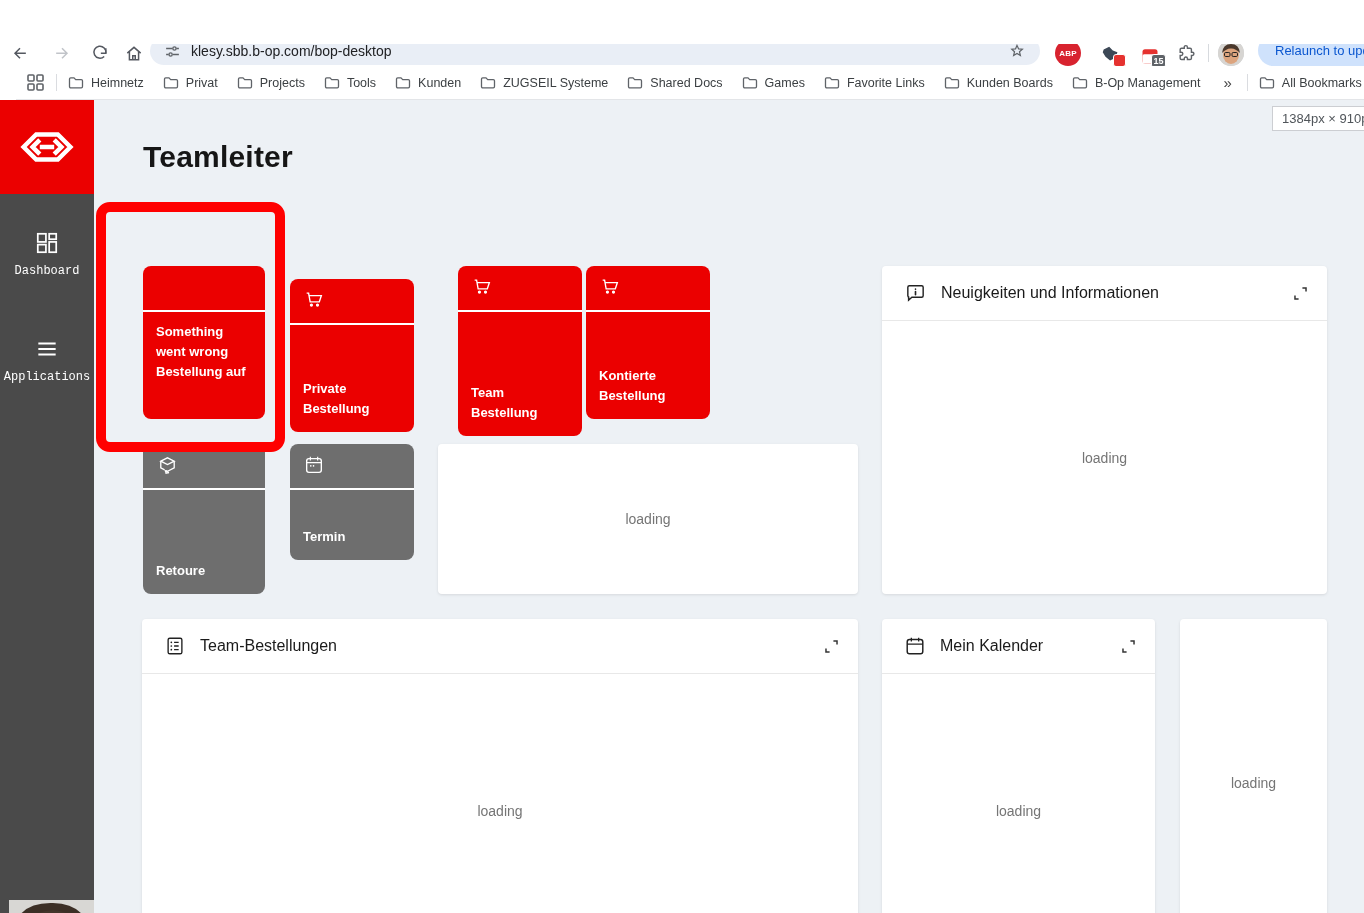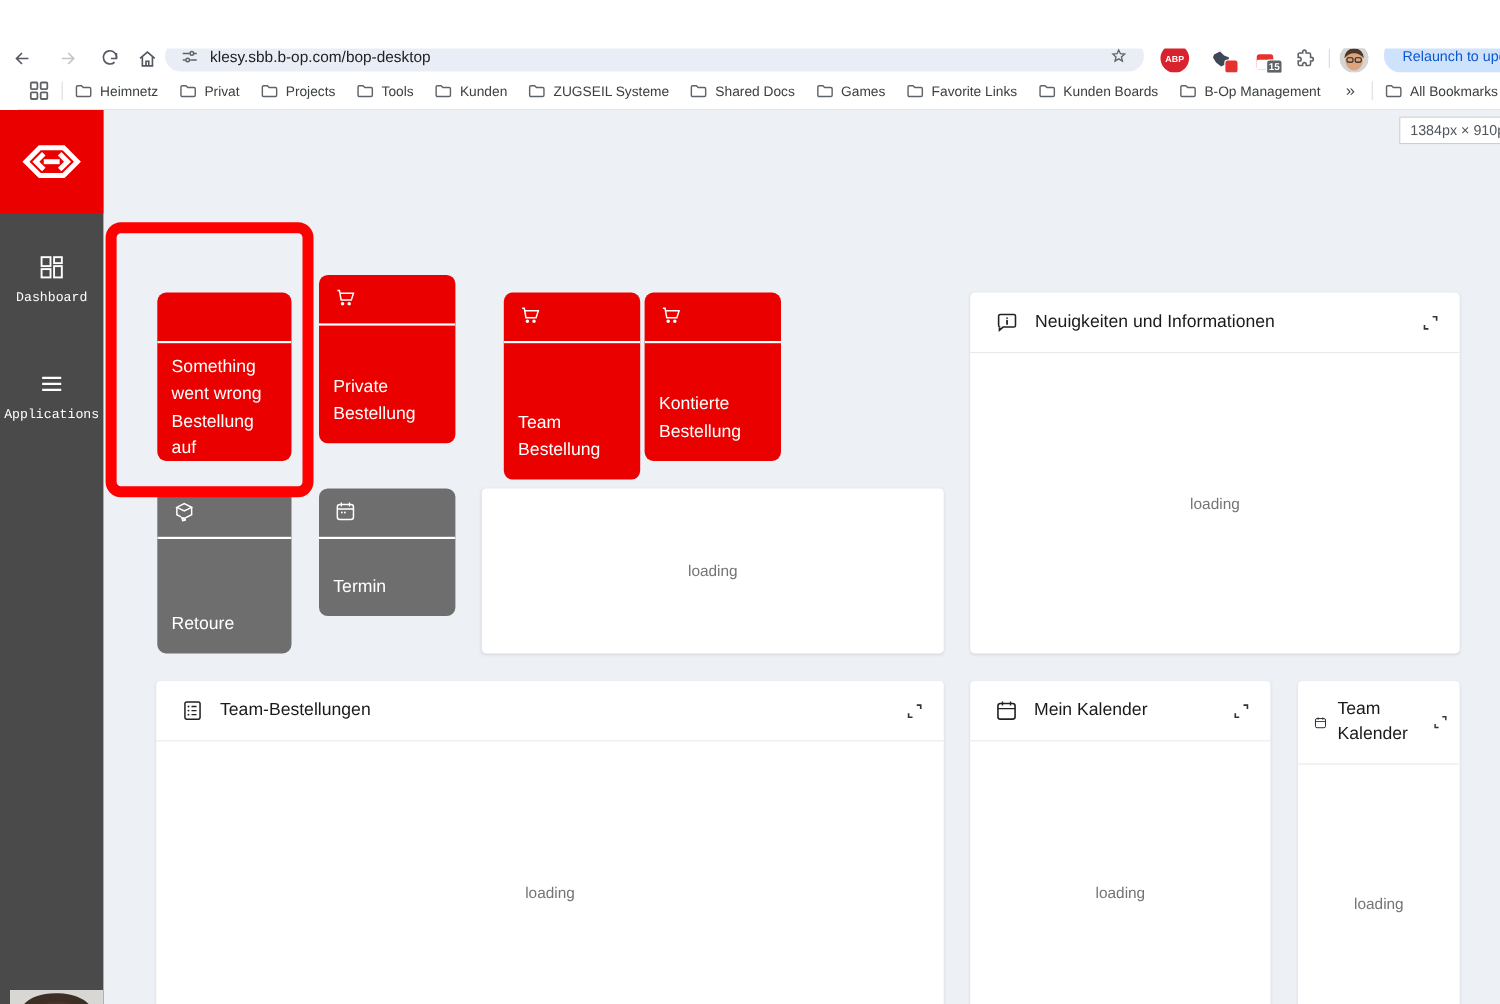"Teamleiter" h1.page-title { html: none -> <h1>Teamleiter</h1> }
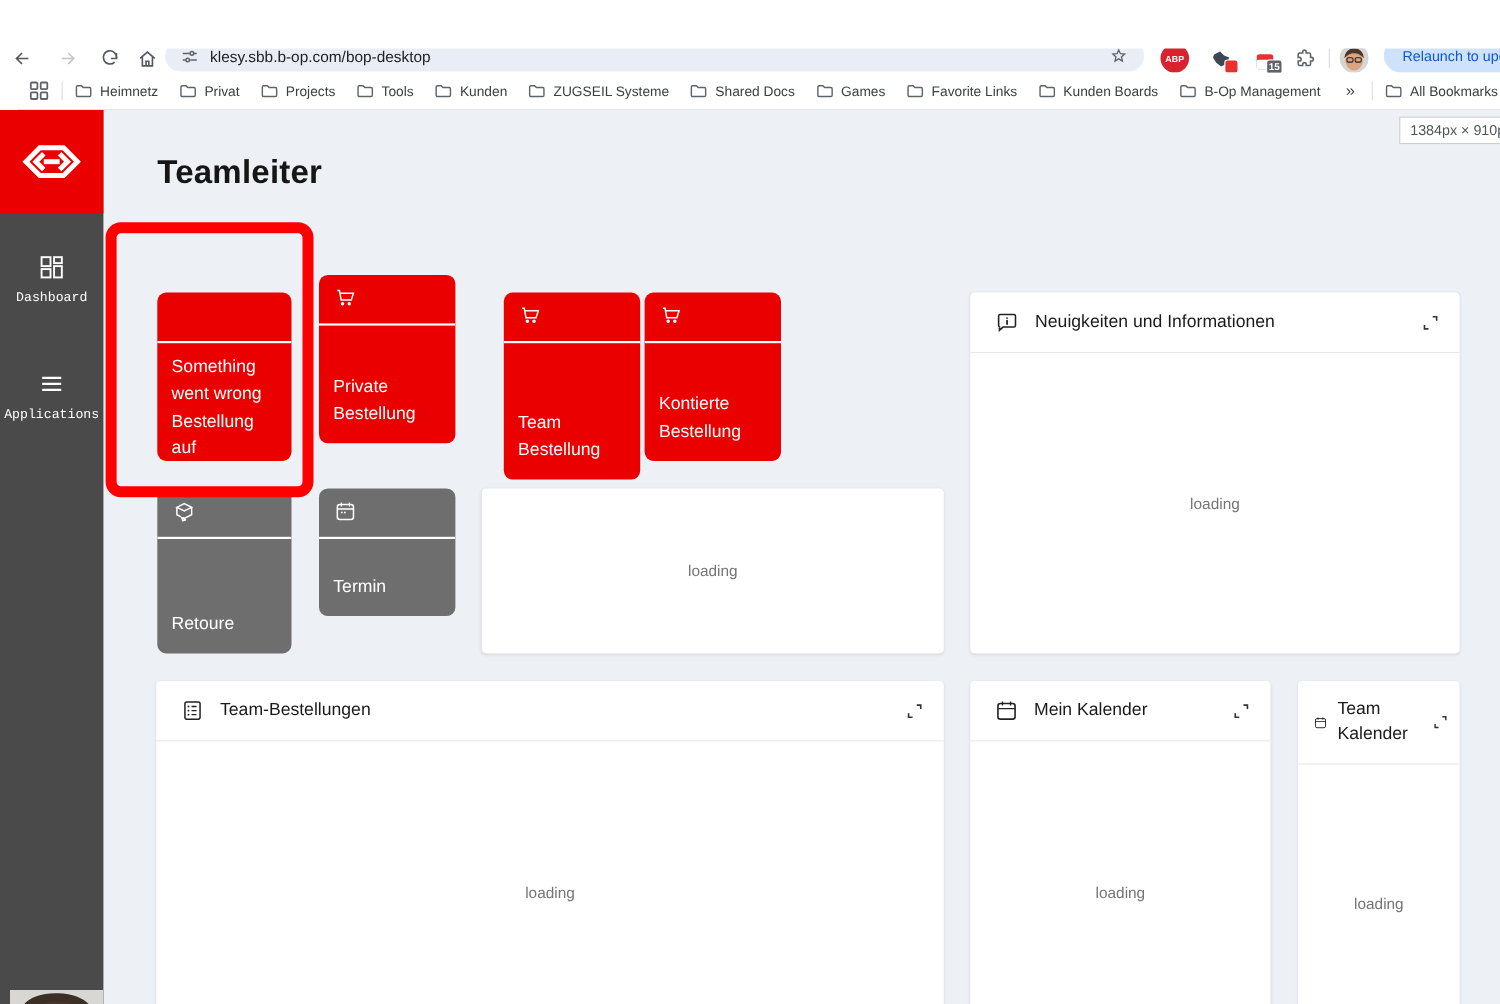"Something went wrong Bestellung auf" .tile-body { font-size: 16px -> 13px; font-weight: none -> bold }
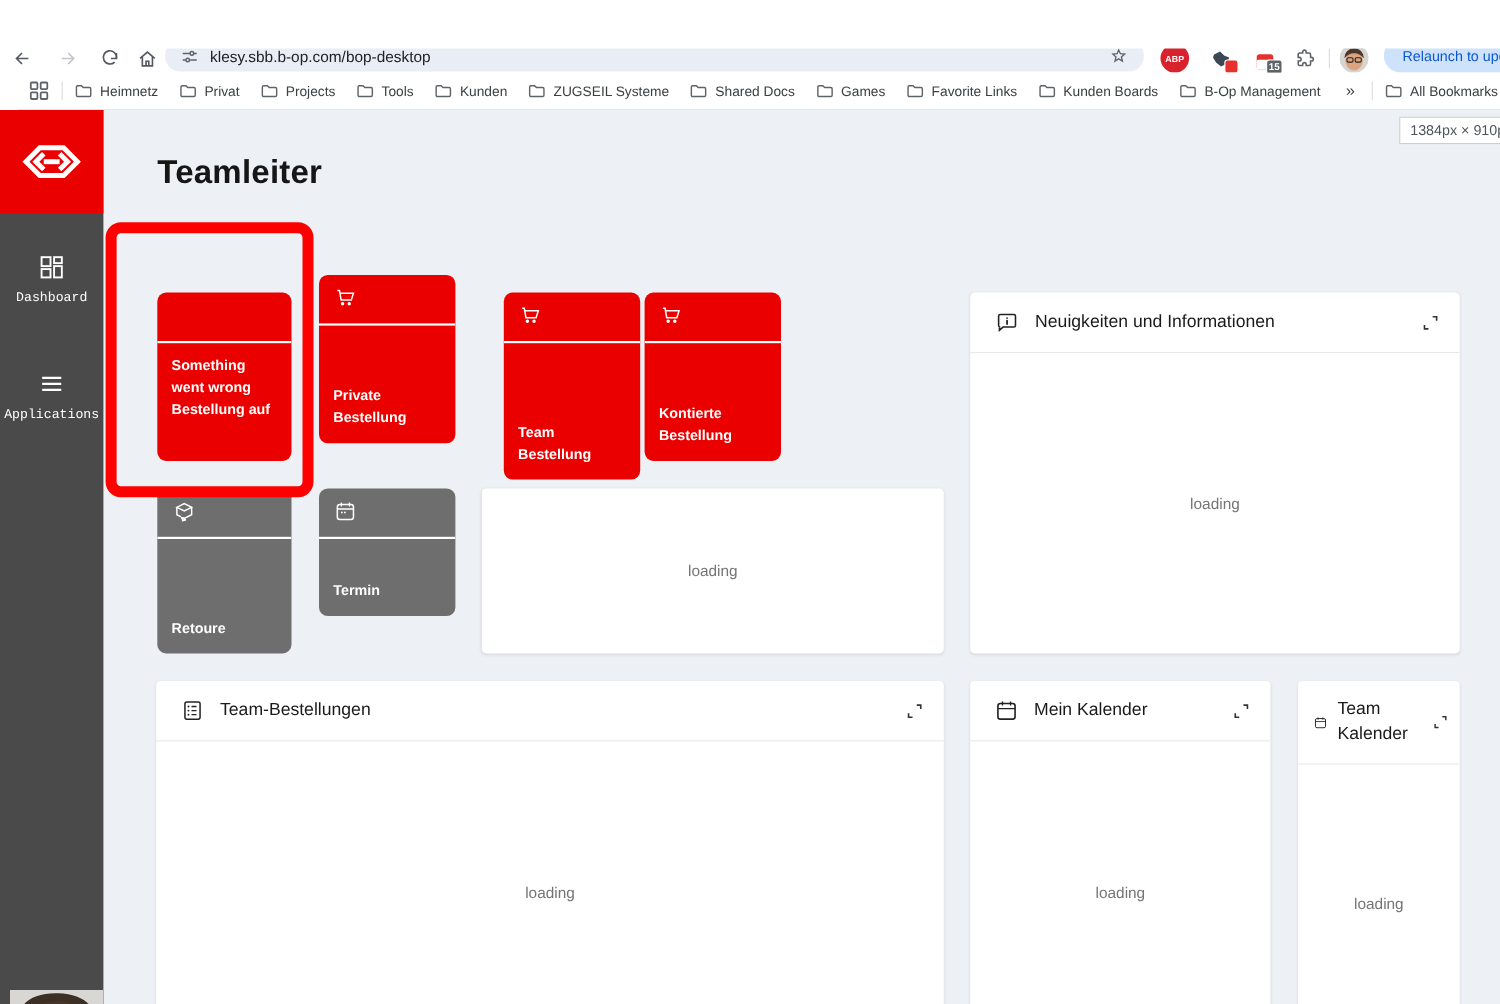"Private Bestellung" div.tile { top: 150px -> 179px }
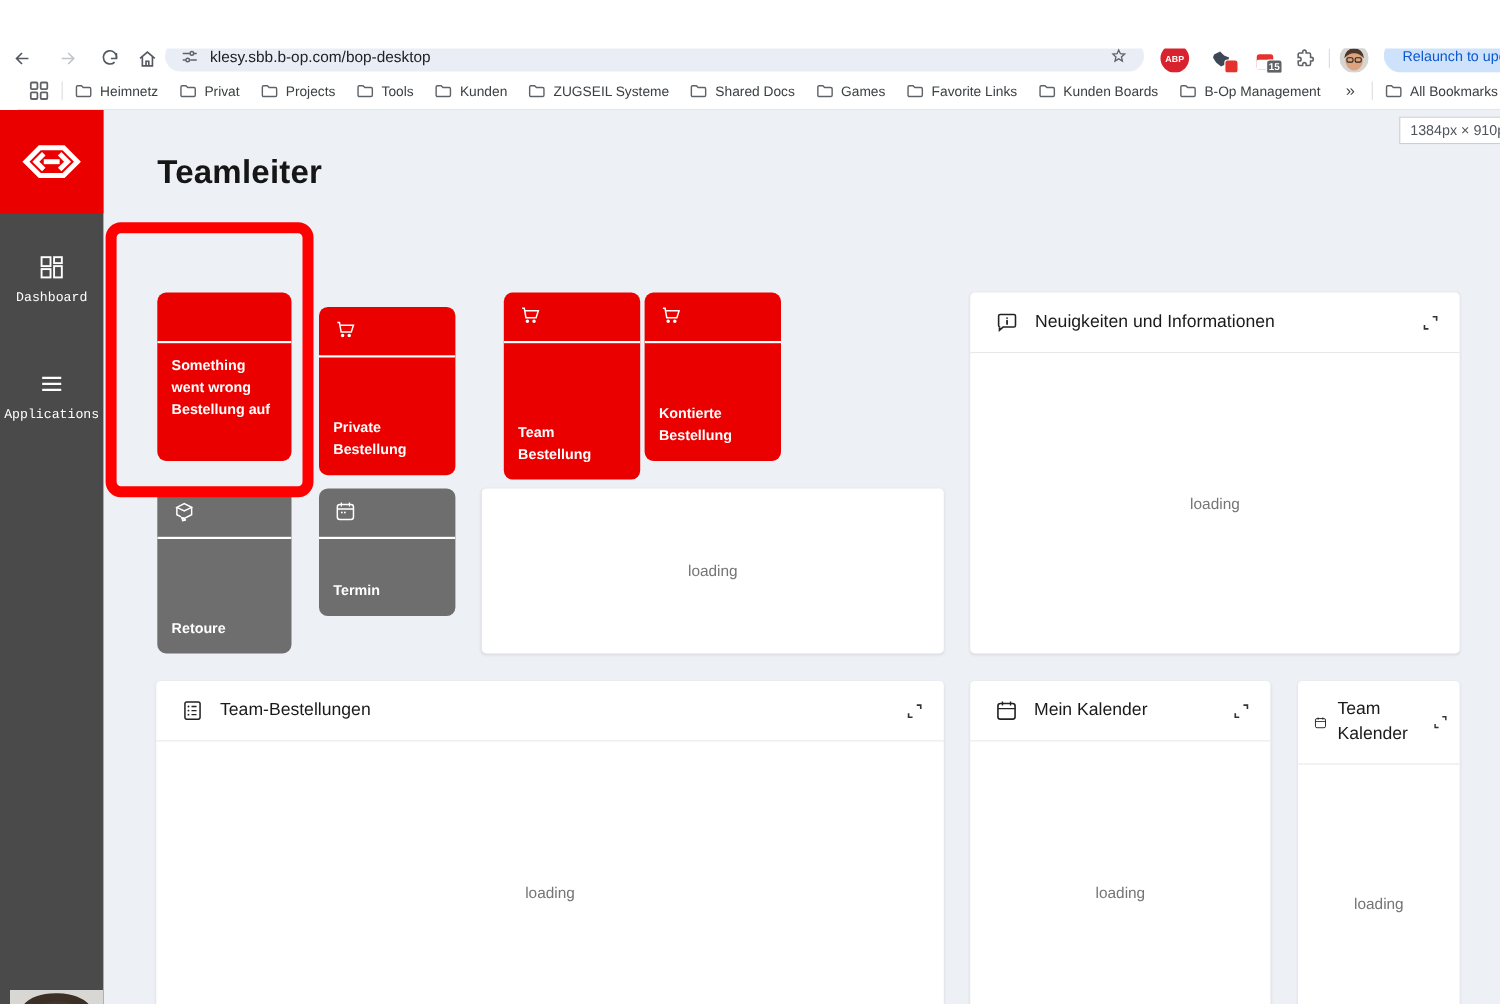"Team Kalender" div.card-head { html: <div> <svg> <rect></rect> <path></path> </svg> <span>Team Kalender</span> <svg> <path></path> <path></path> </svg> </div> -> none }
